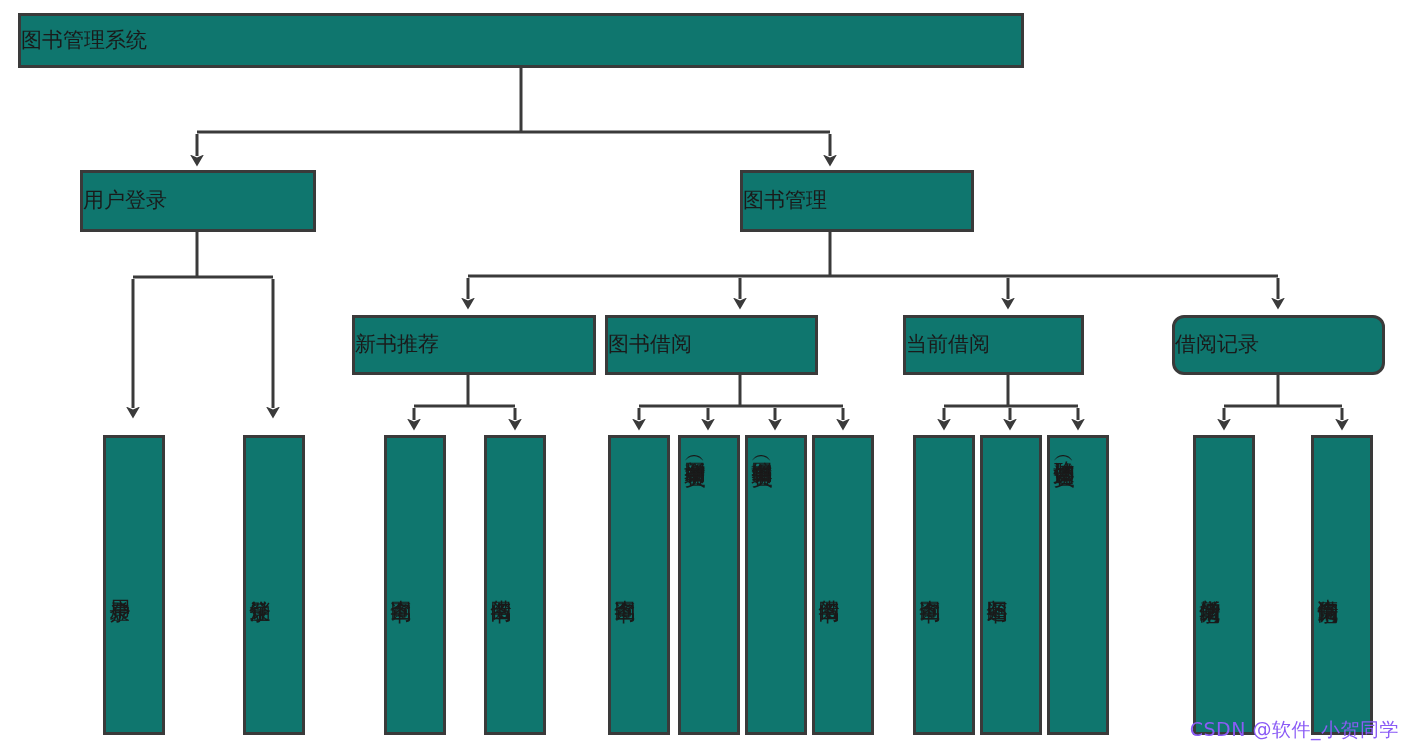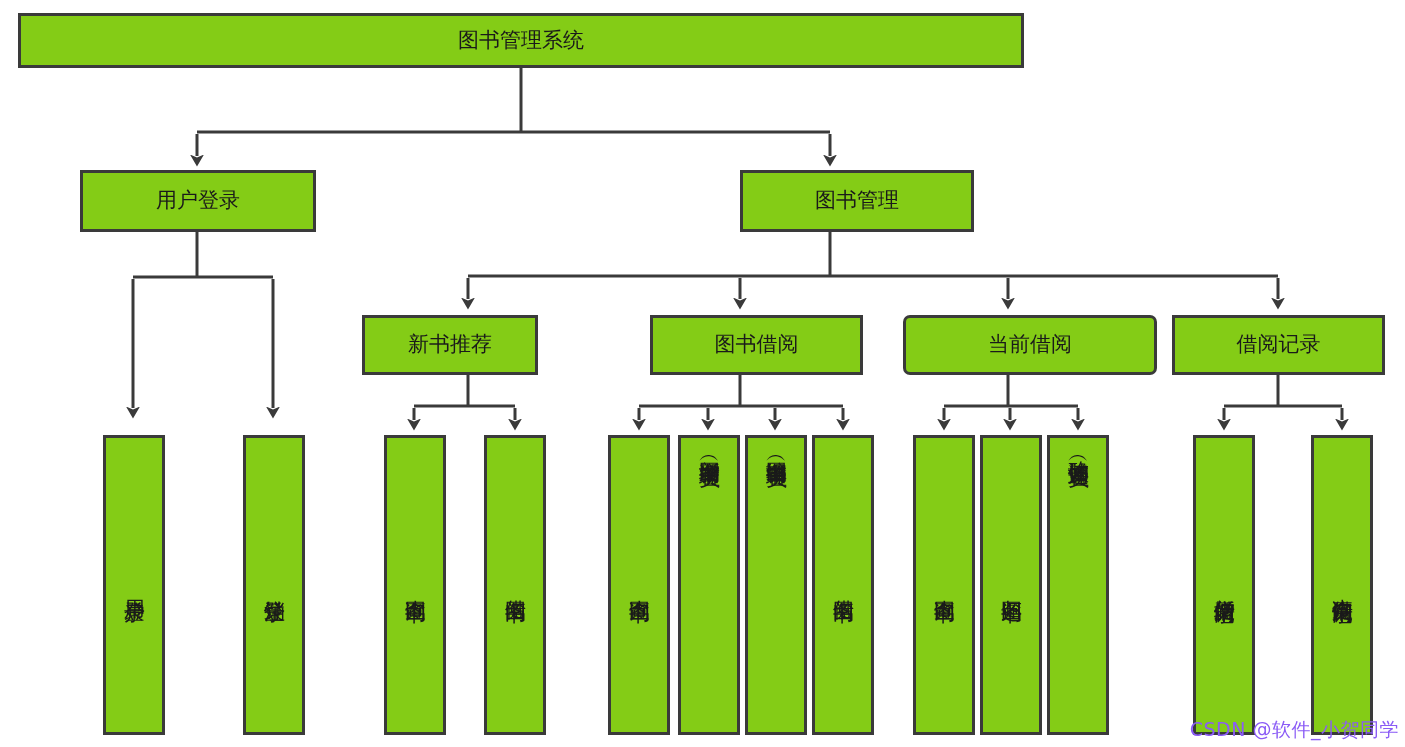"图书管理系统" .node { background: #84cc16 -> #0f766e; justify-content: center -> flex-start }
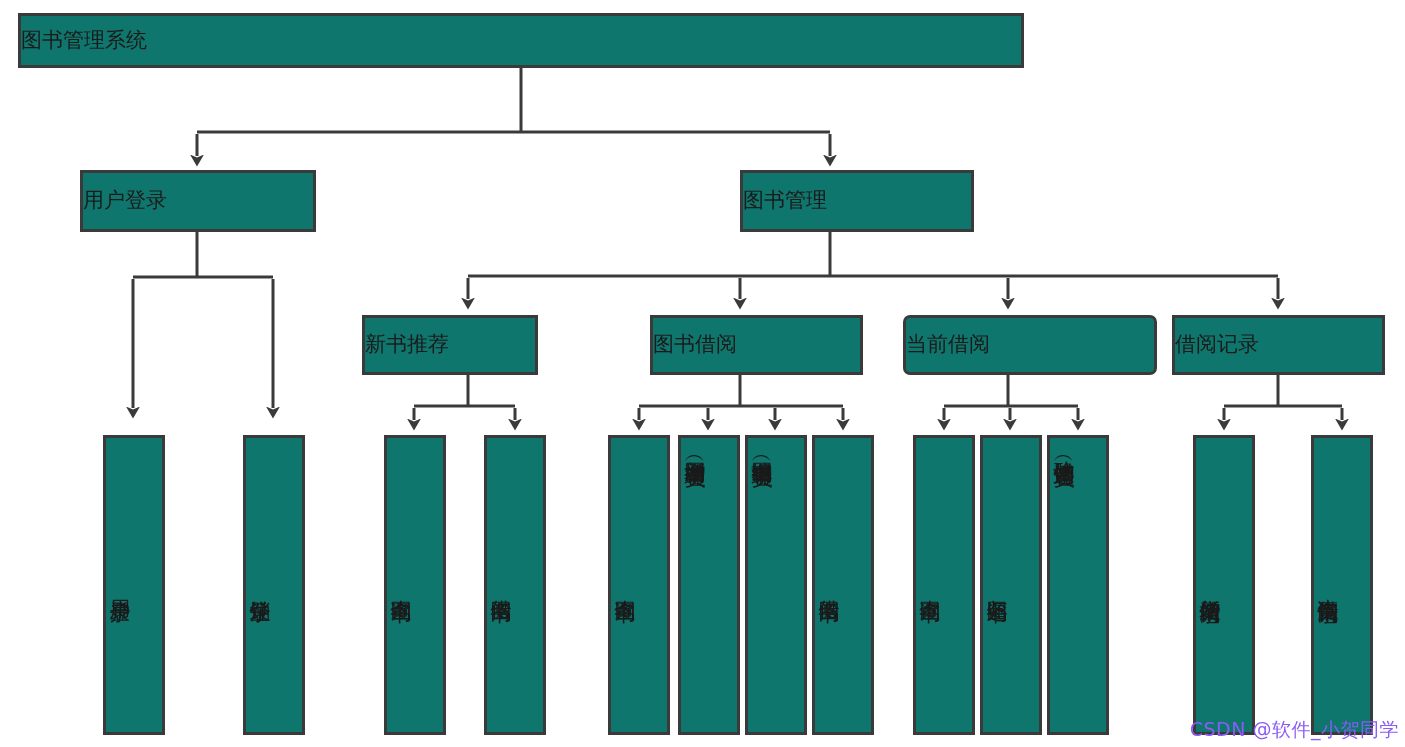"新书推荐" div.node { left: 362px -> 352px; width: 176px -> 244px }
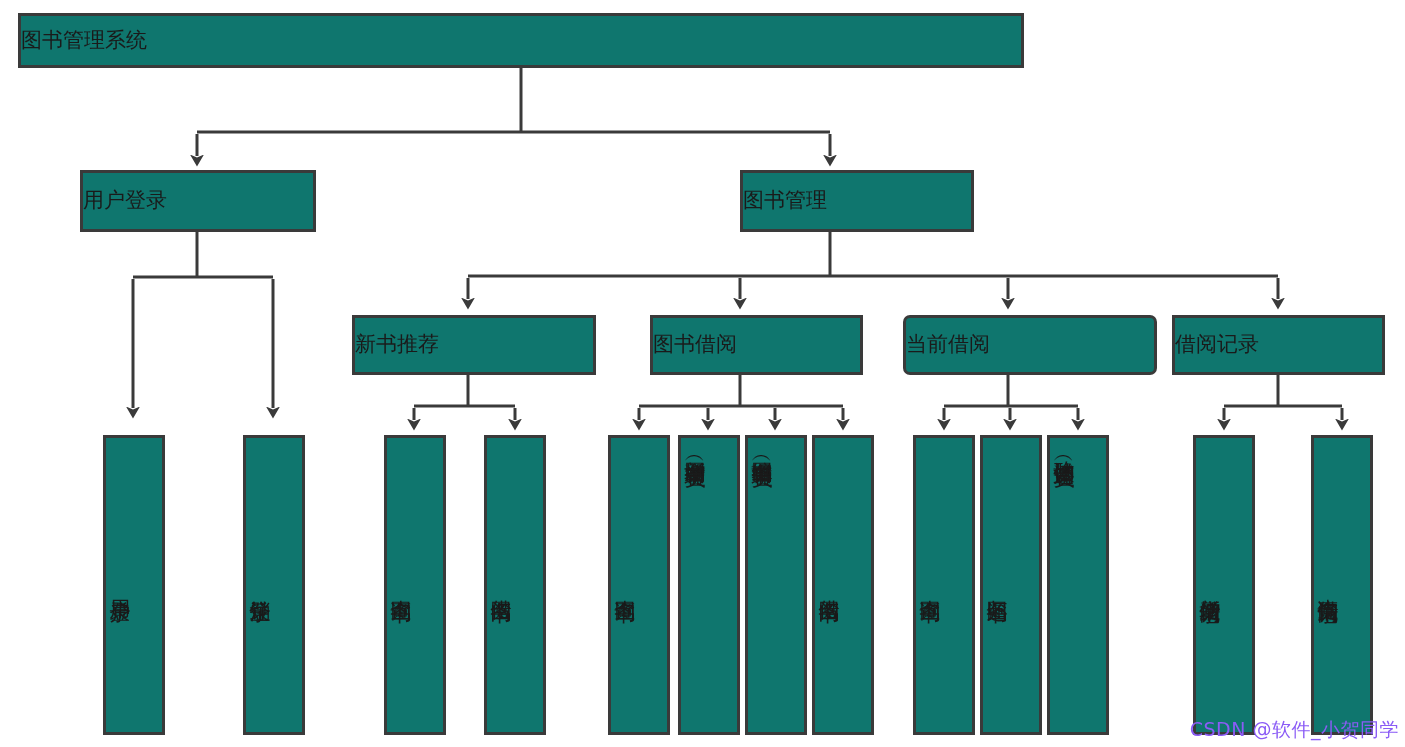"图书借阅" div.node { left: 650px -> 605px }
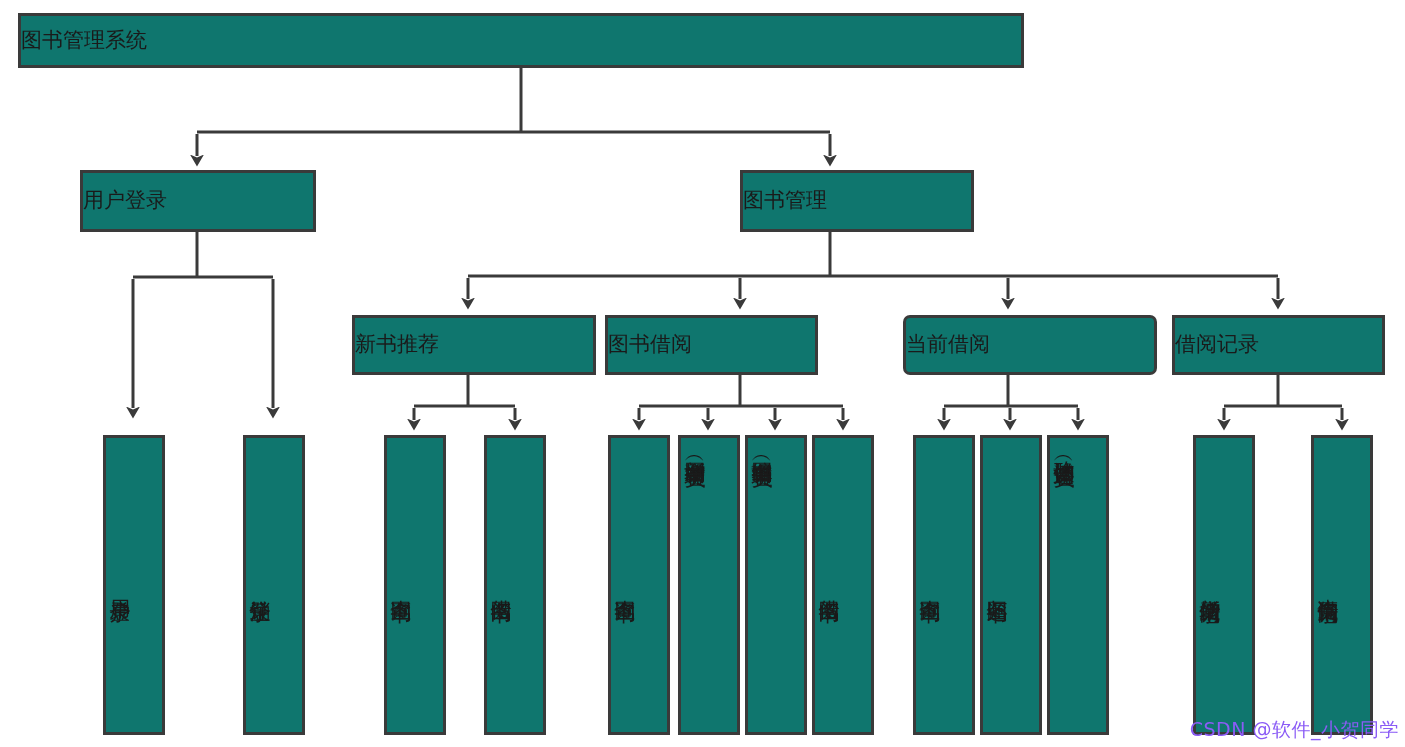"当前借阅" div.node { border-radius: 7px -> none; width: 254px -> 181px }
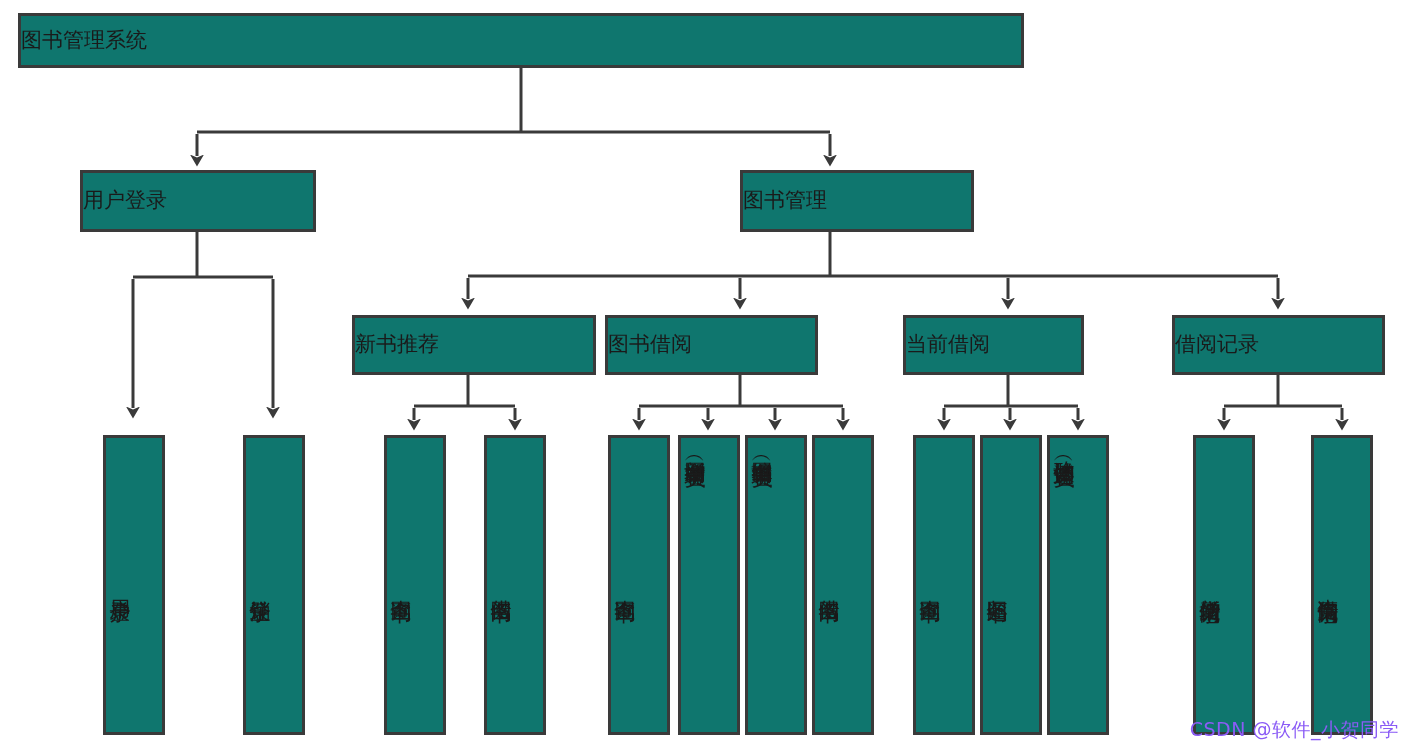"借阅记录" div.node { border-radius: none -> 12px }
